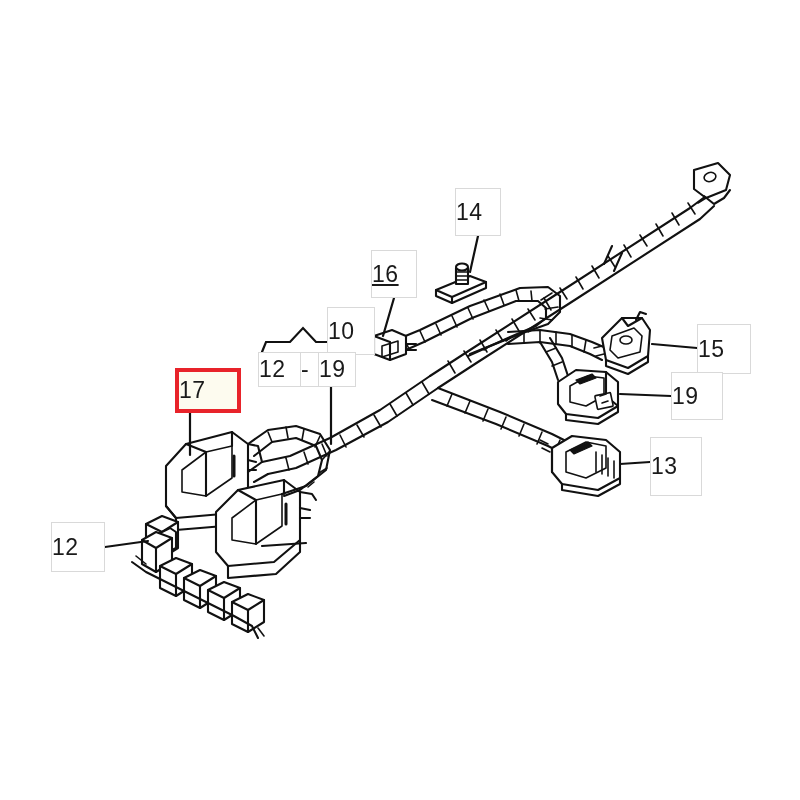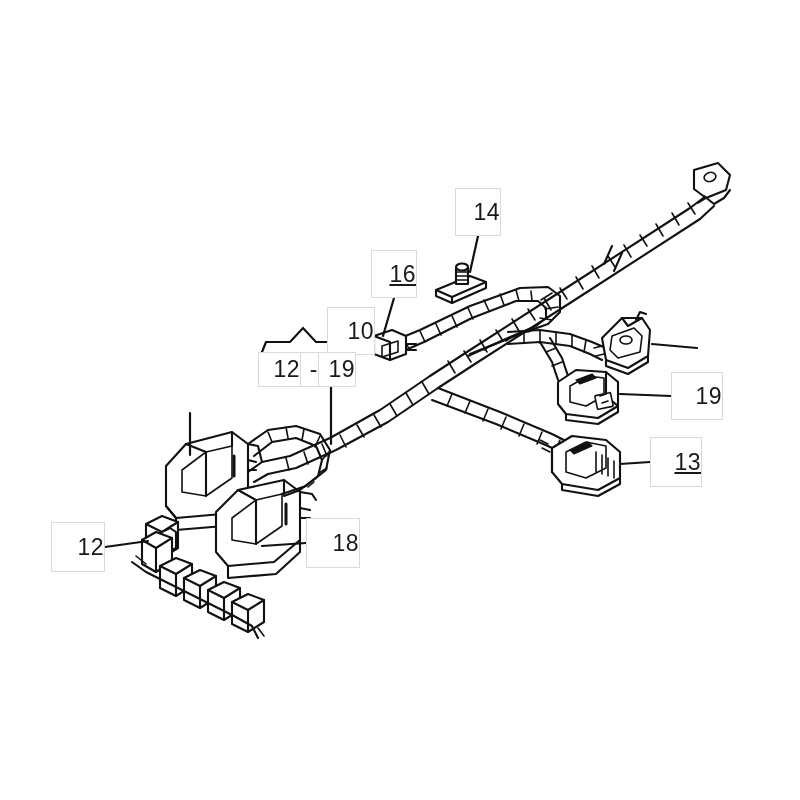"14" .callout { justify-content: flex-end -> flex-start }
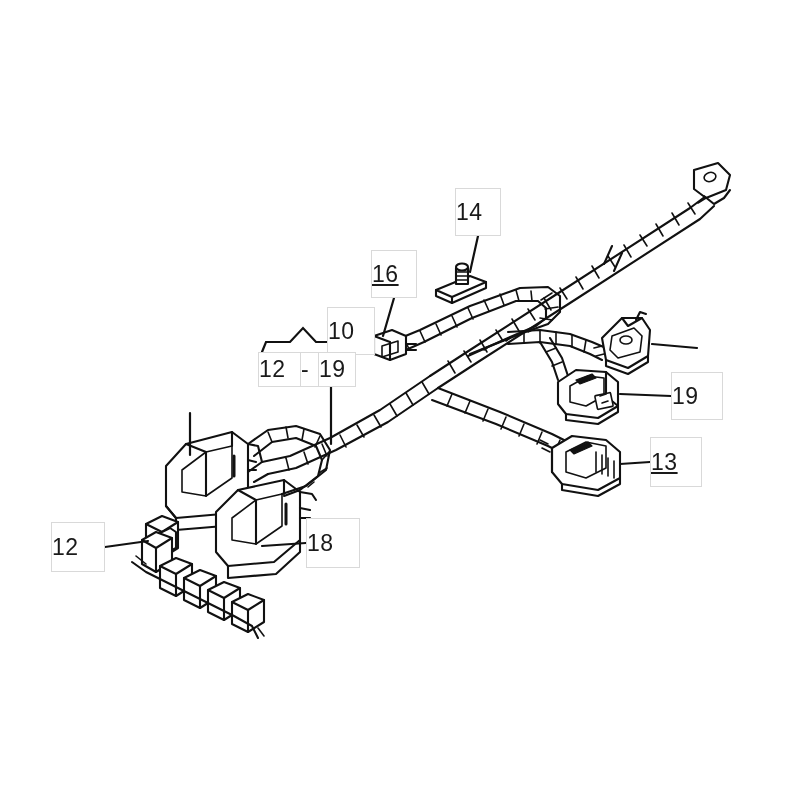"15" div.callout { html: none -> <div> <span>15</span> </div> }
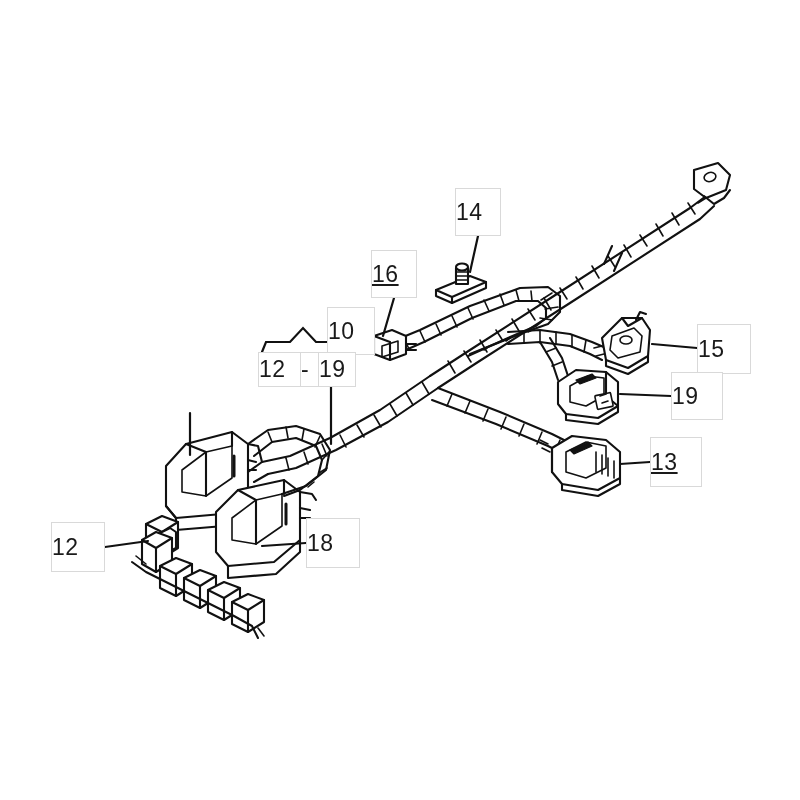"17" div.callout { html: none -> <div> <span>17</span> </div> }
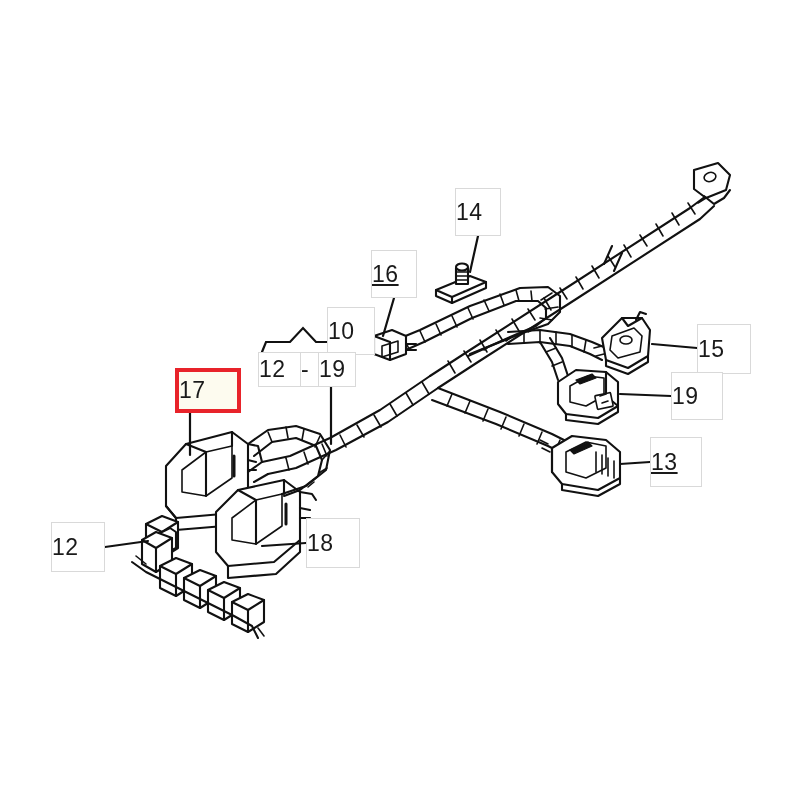"13" div.callout { height: 50px -> 59px; text-decoration: underline -> none }
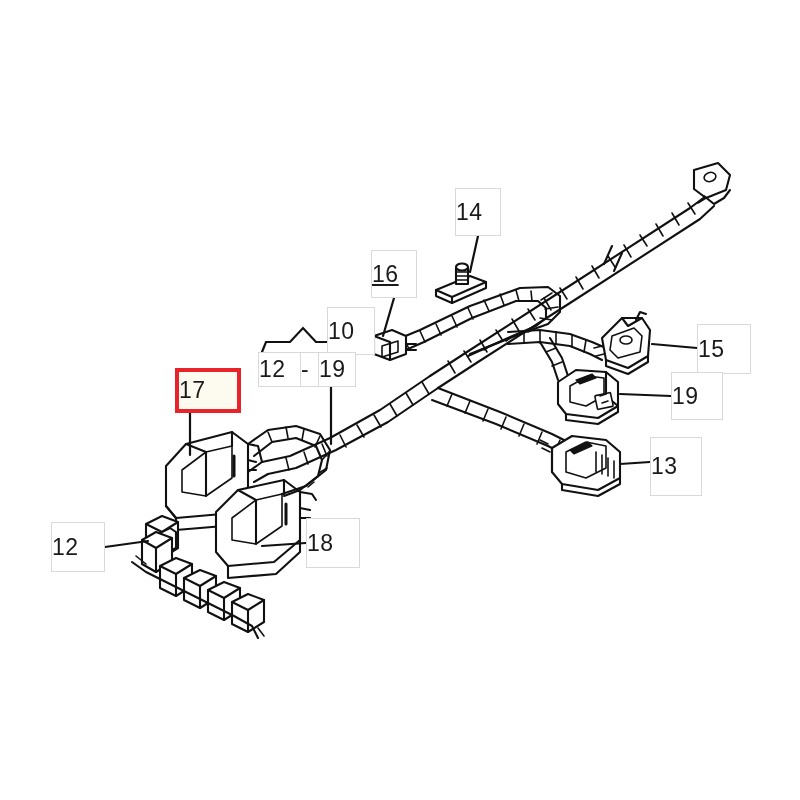"18" div.callout { html: <div> <span>18</span> </div> -> none }
